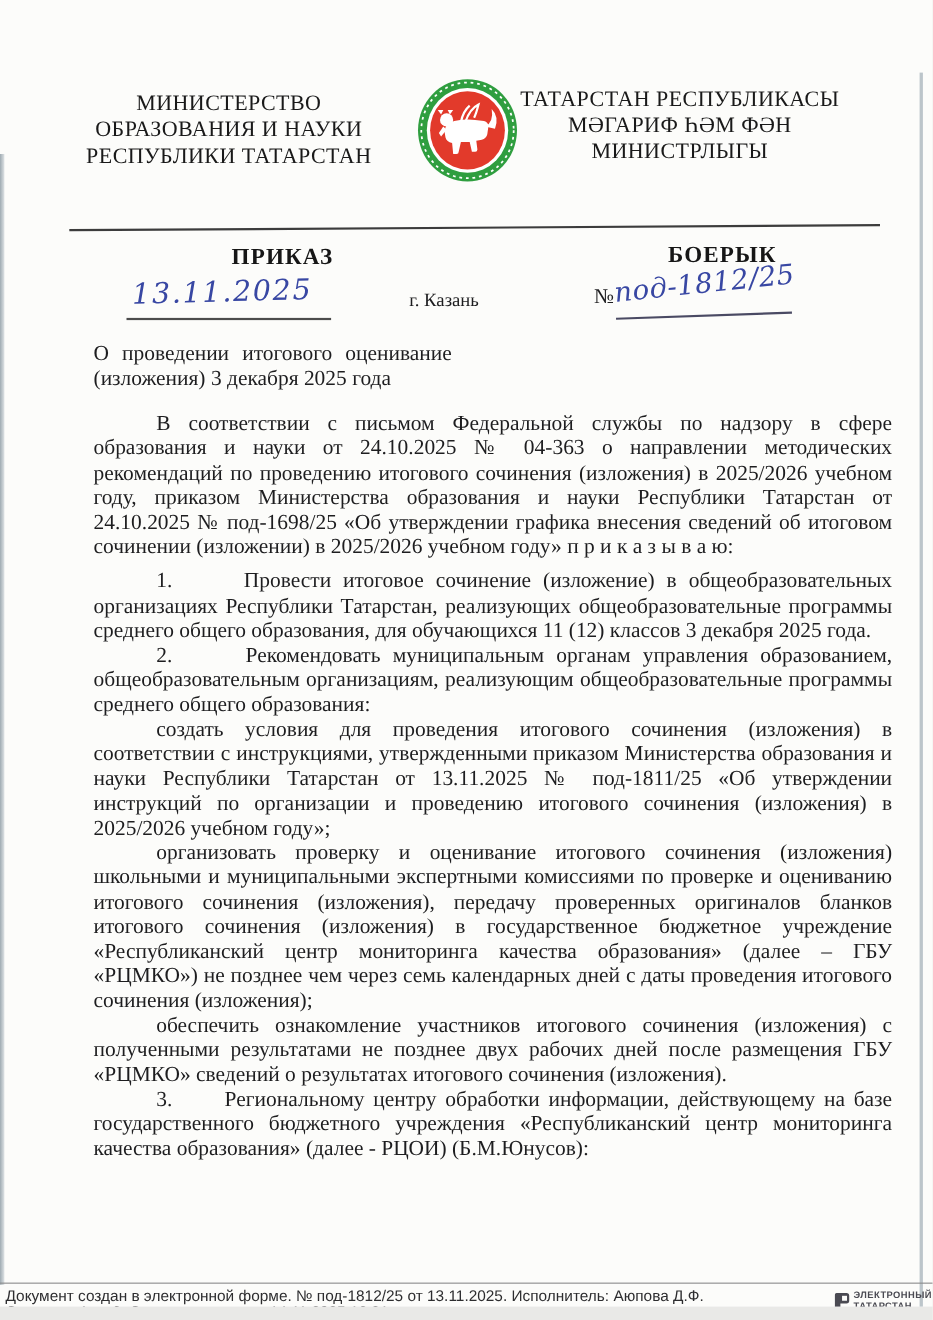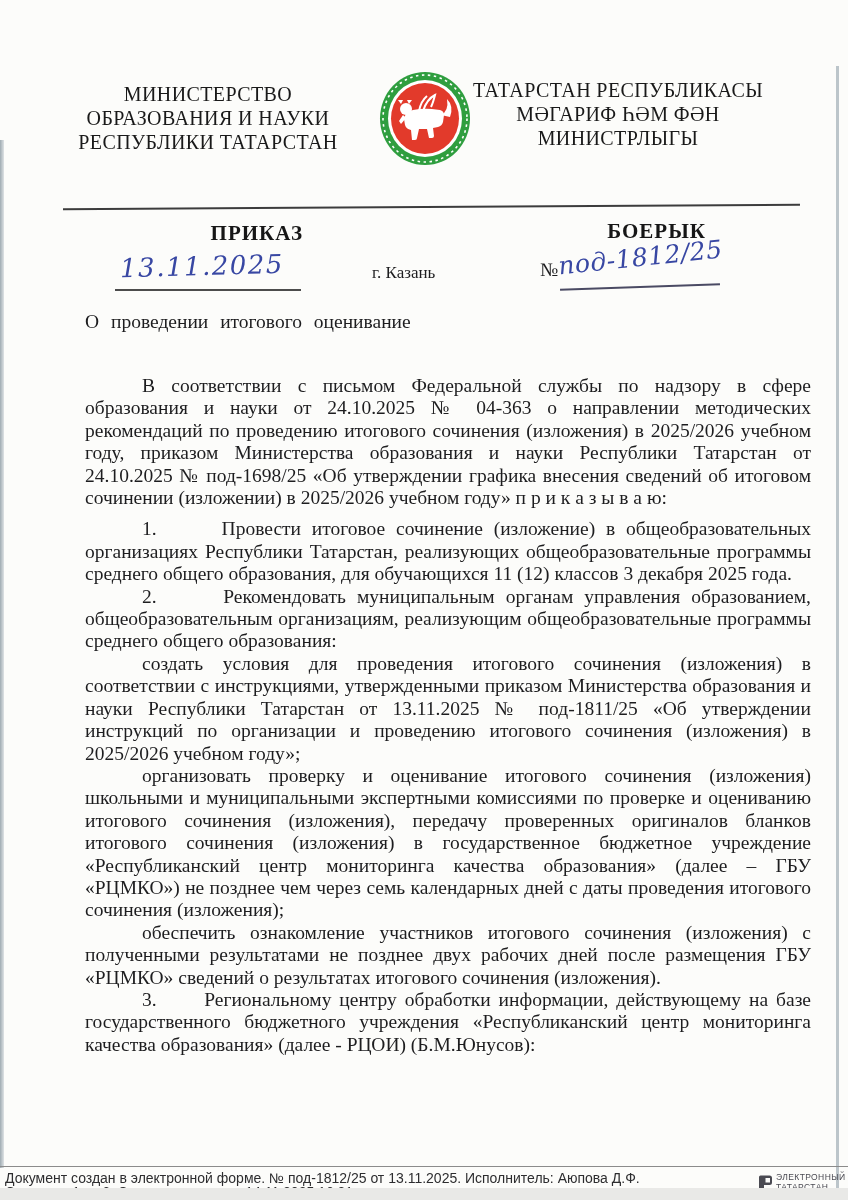"(изложения) 3 декабря 2025 года" div { html: none -> <div>(изложения) 3 декабря 2025 года</div> }
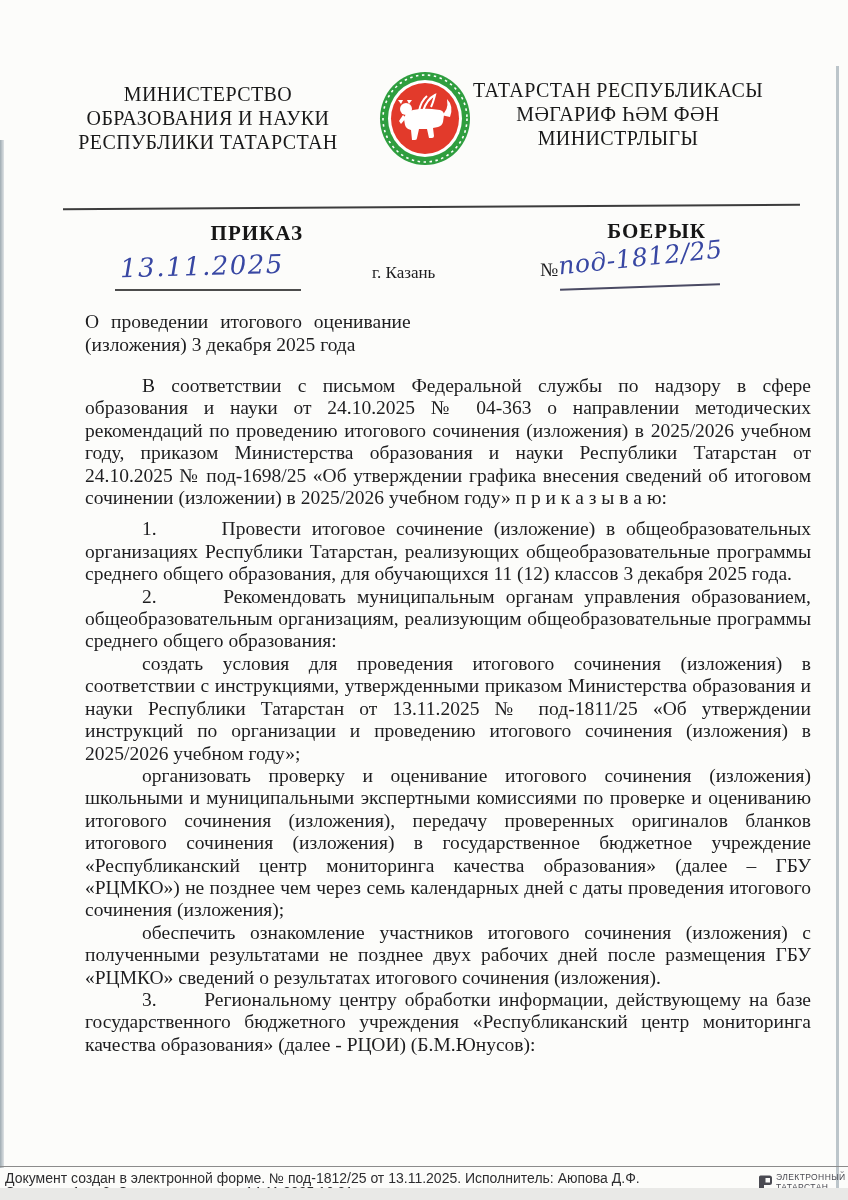"ЭЛЕКТРОННЫЙ" .logo-txt { font-weight: normal -> bold }
